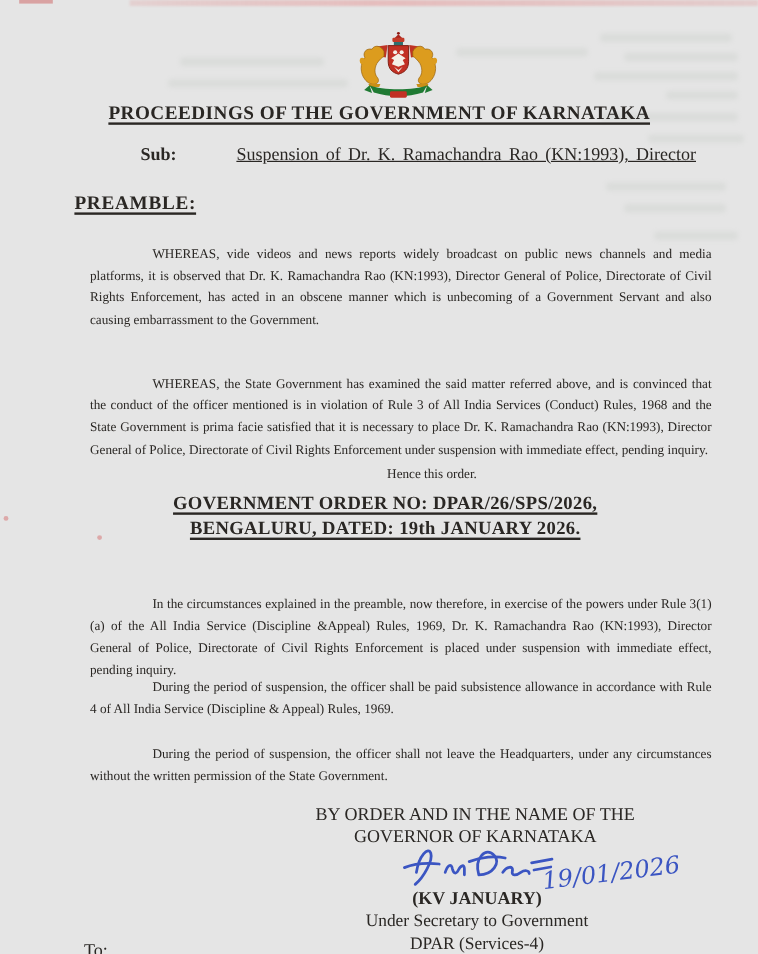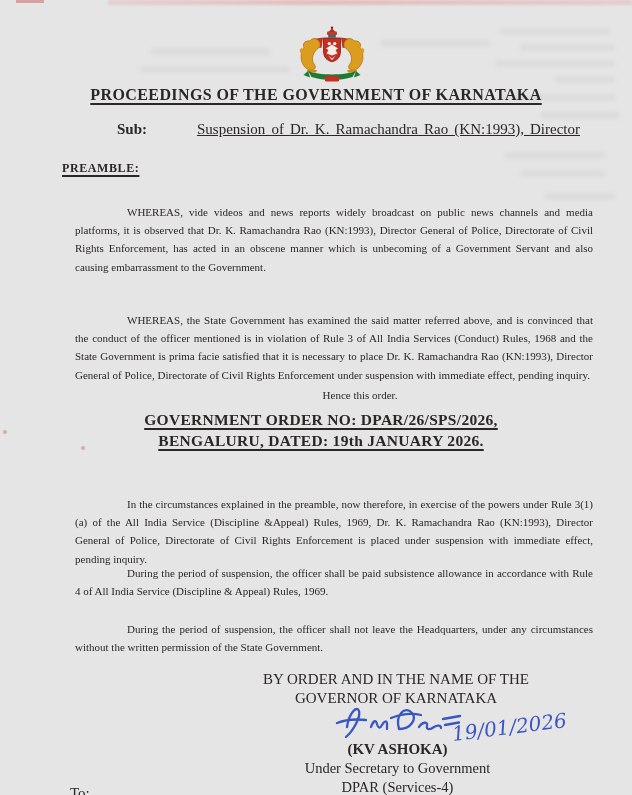"PREAMBLE:" .preamble-heading { font-size: 12px -> 16px }
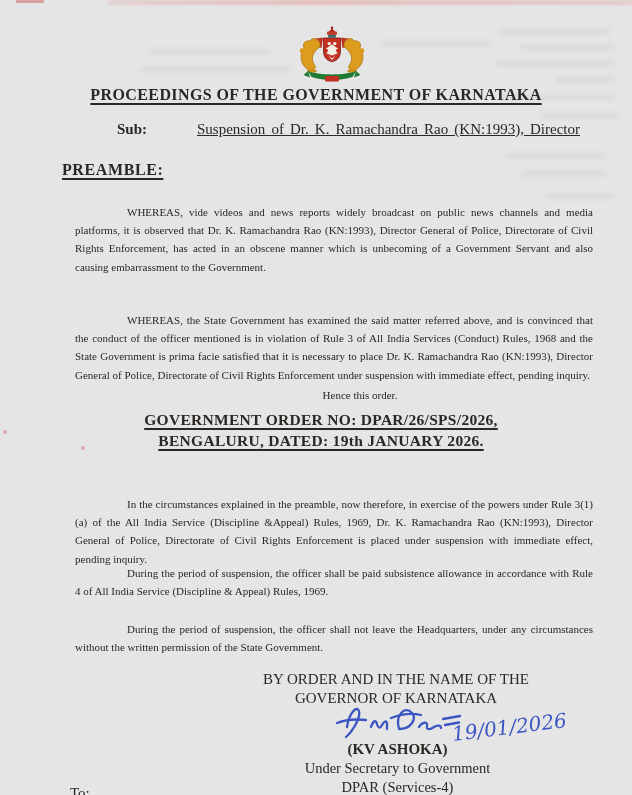"(KV ASHOKA)" div.sig-name { text: ASHOKA -> JANUARY }
